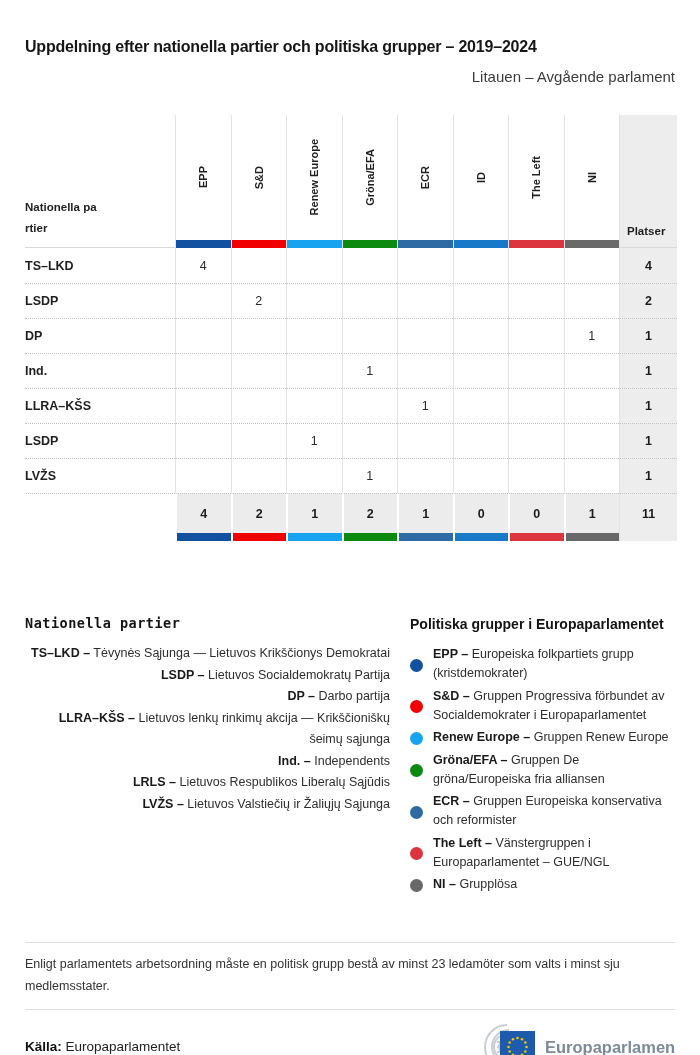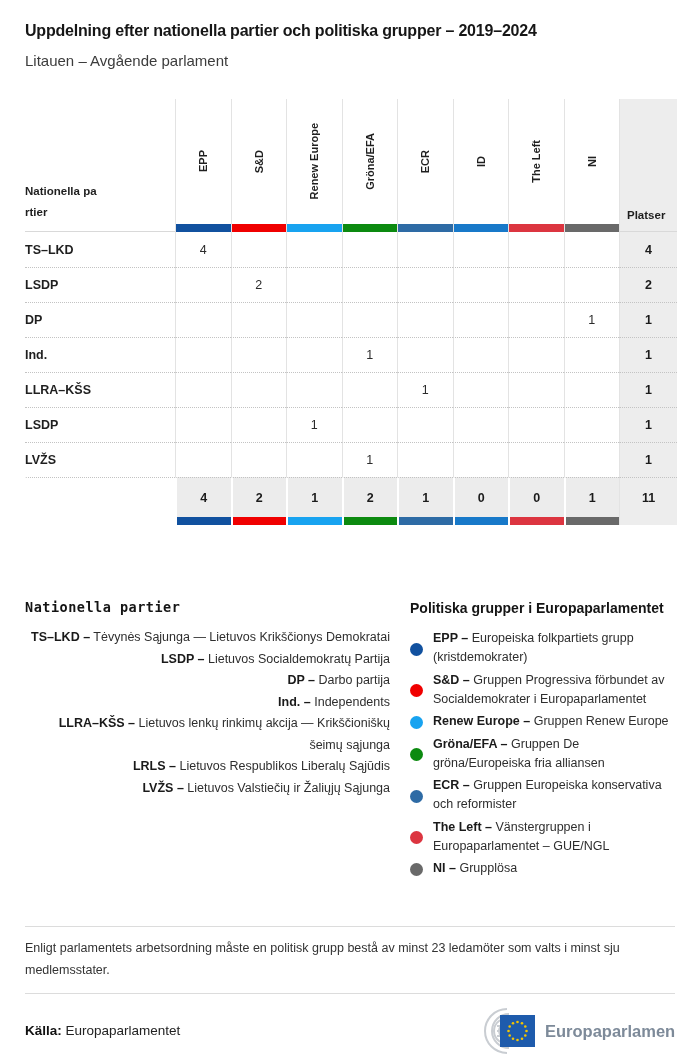"Uppdelning efter nationella partier och" .page { padding: 20px 25px 0 25px -> 36px 25px 0 25px }
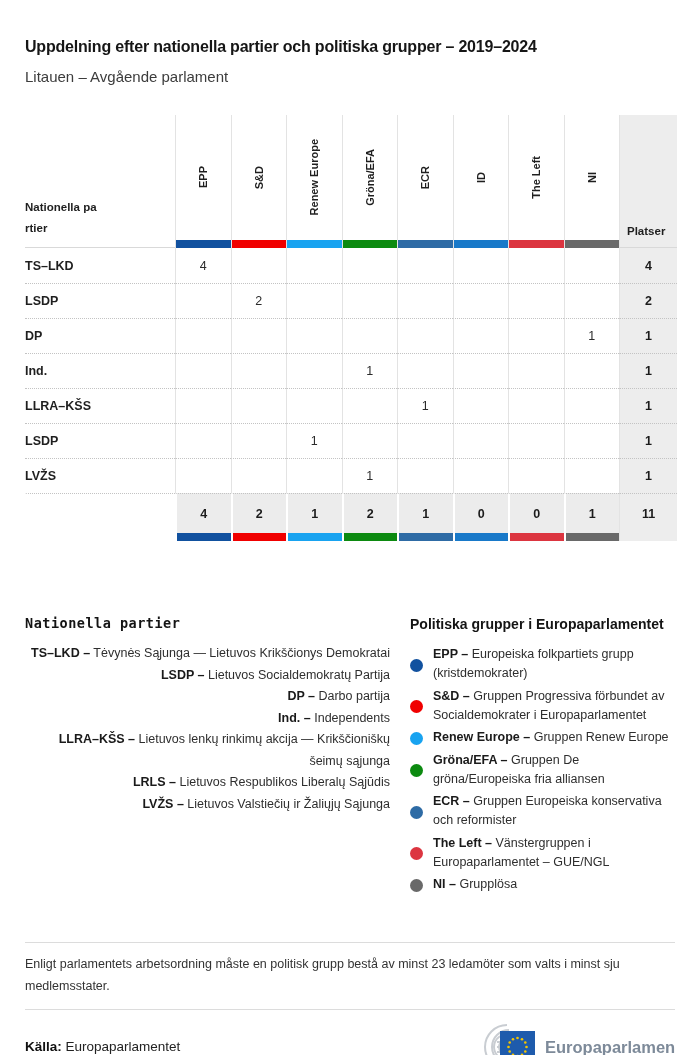"Litauen – Avgående parlament" .subtitle { text-align: none -> right }
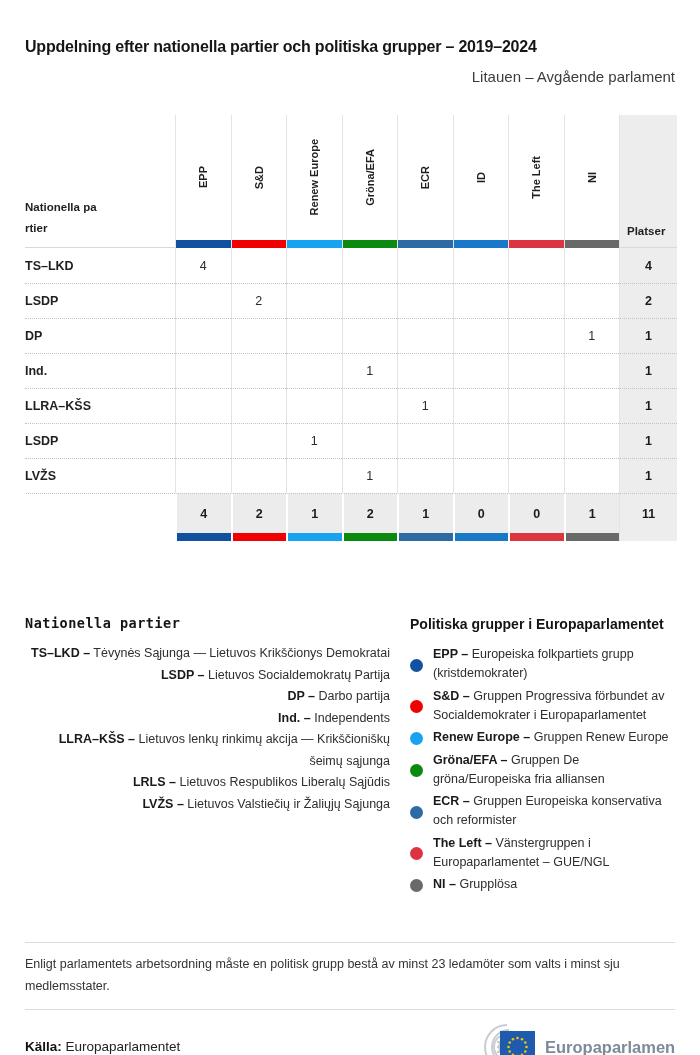"Ind. – Independents" div.pl-item { order: before "LLRA–KŠS – Lietuvos lenkų rinkimų" -> after "LLRA–KŠS – Lietuvos lenkų rinkimų" }
